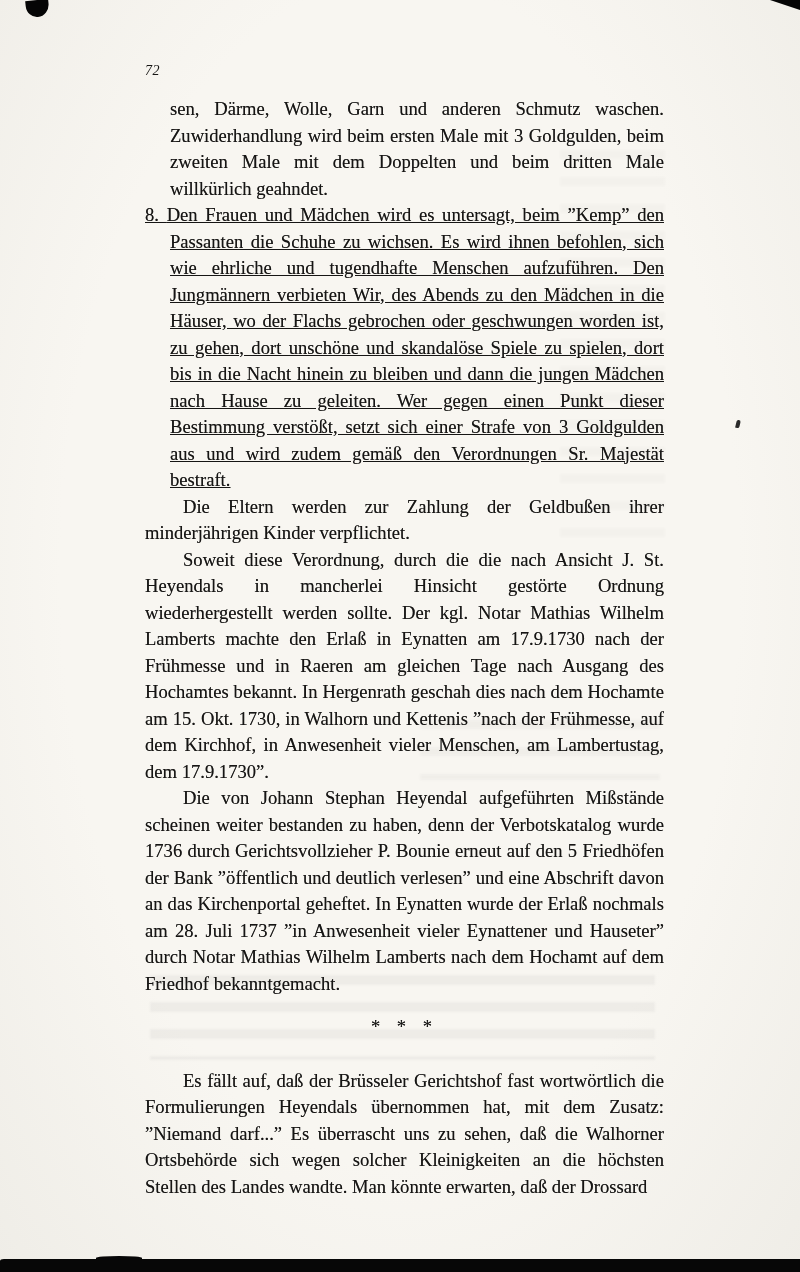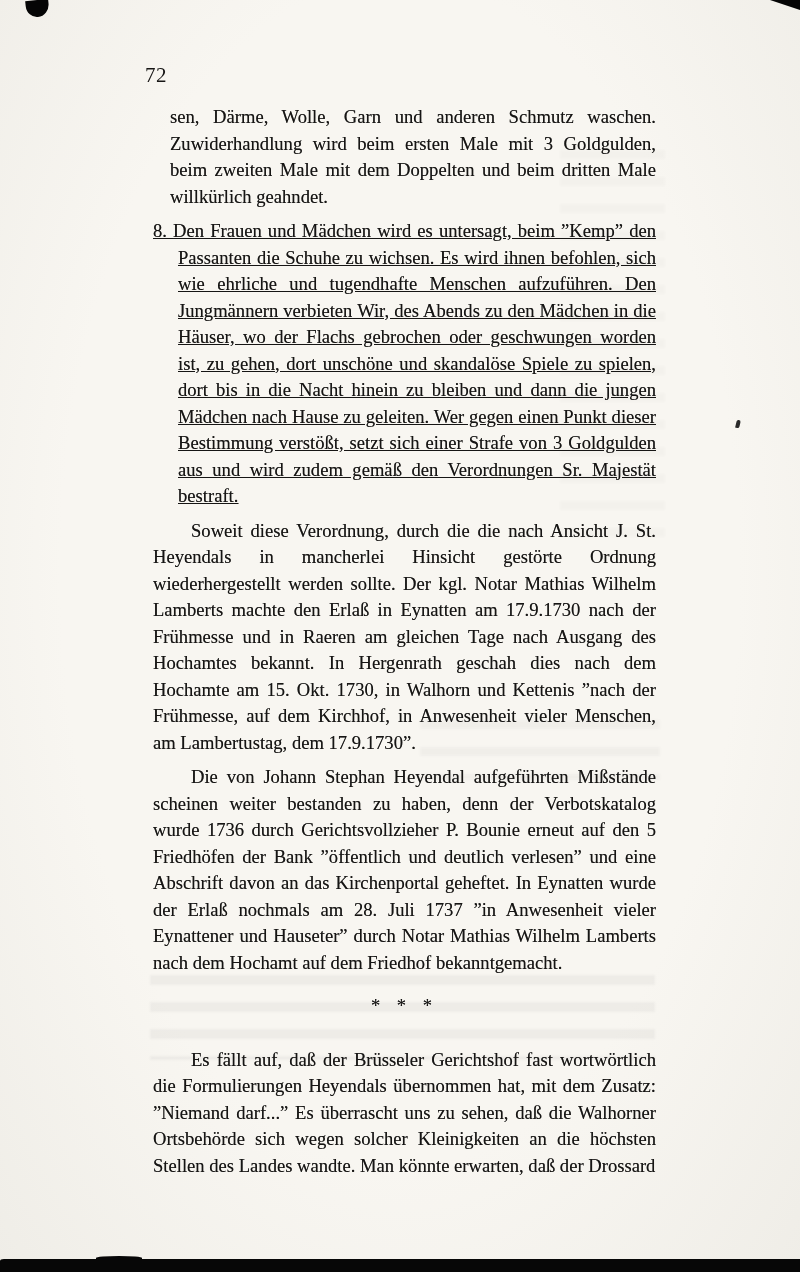"72" .page-number { font-size: 21px -> 14px; font-style: none -> italic }
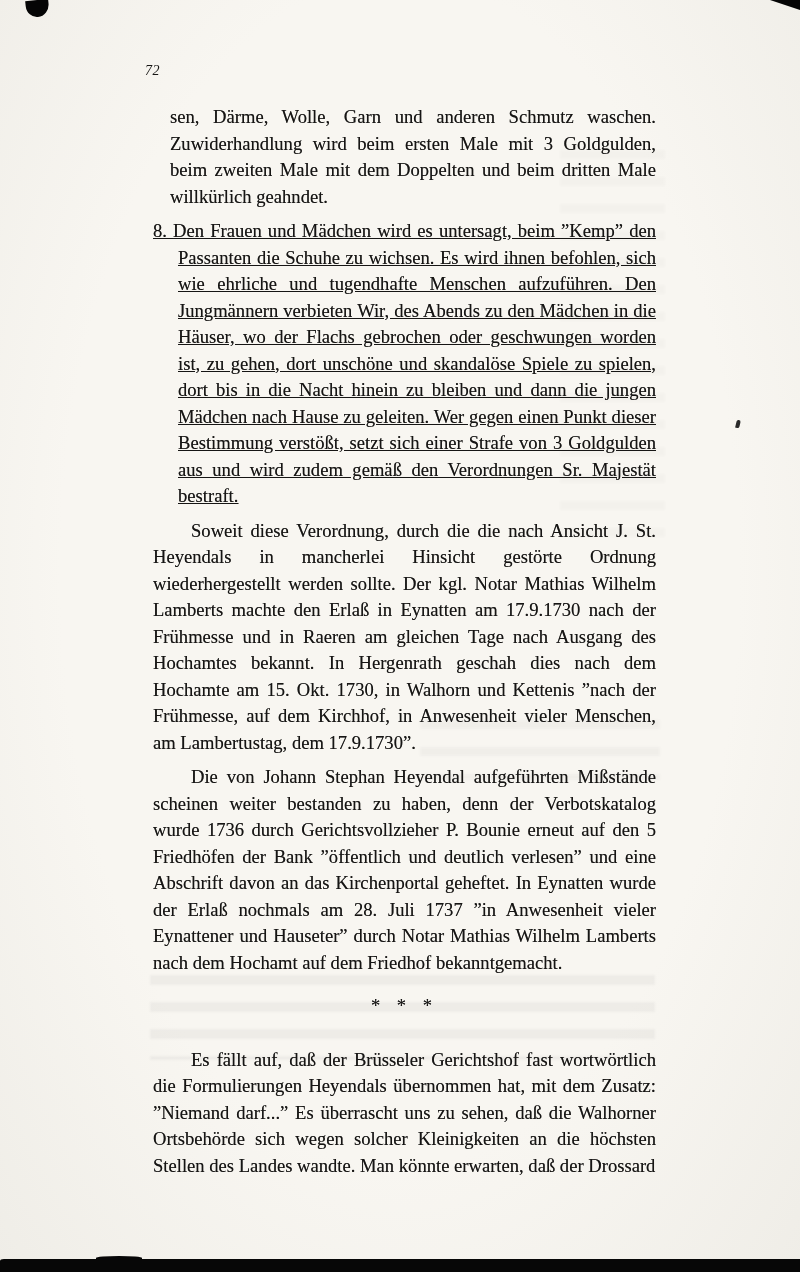"sen, Därme, Wolle, Garn und" .content p { margin: 8px -> 0 }
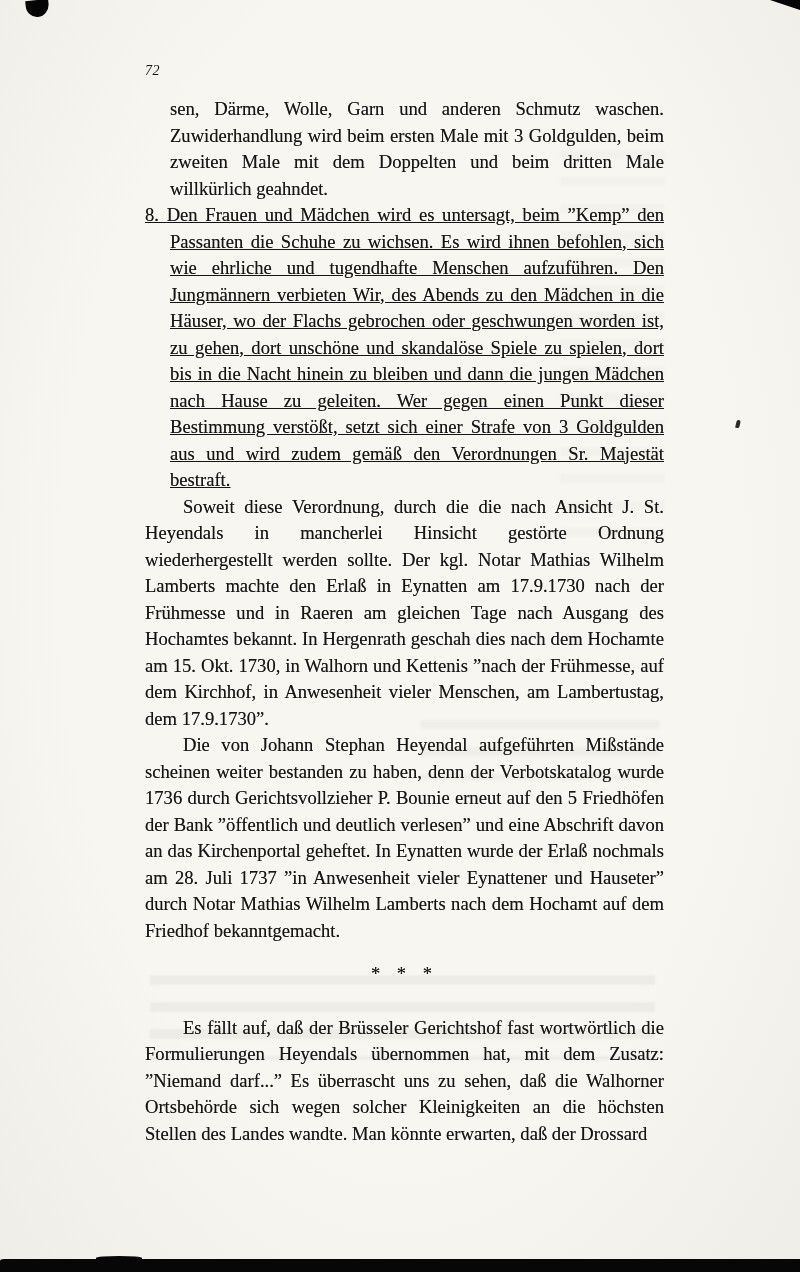"Die Eltern werden zur Zahlung" p.indent { html: none -> <p>Die Eltern werden zur Zahlung der Geldbußen ihrer minderjährigen Kinder verpflichtet.</p> }
